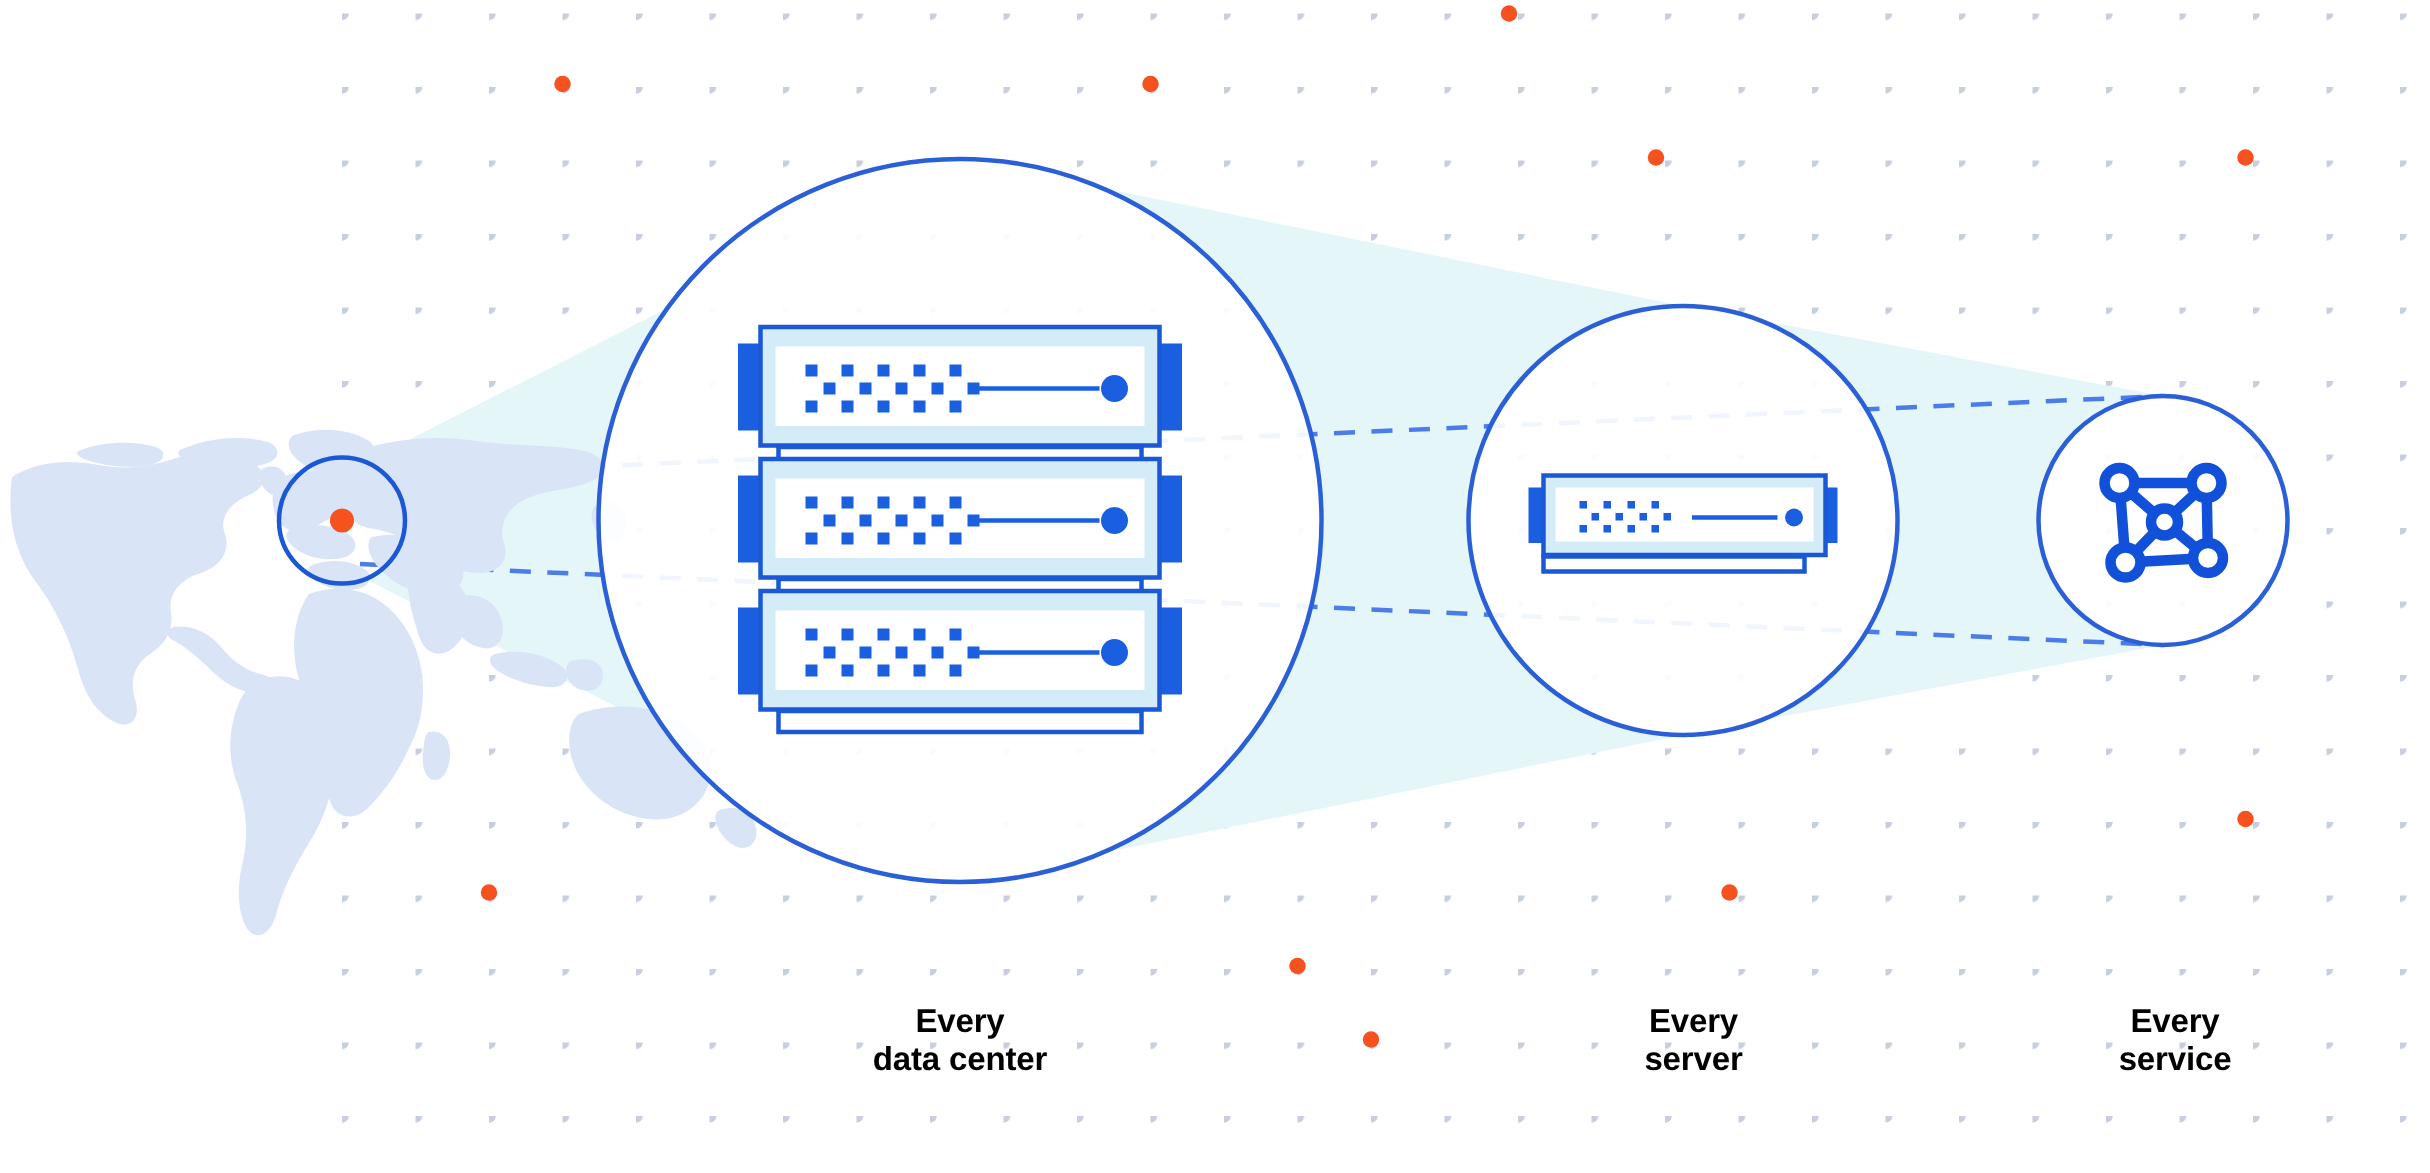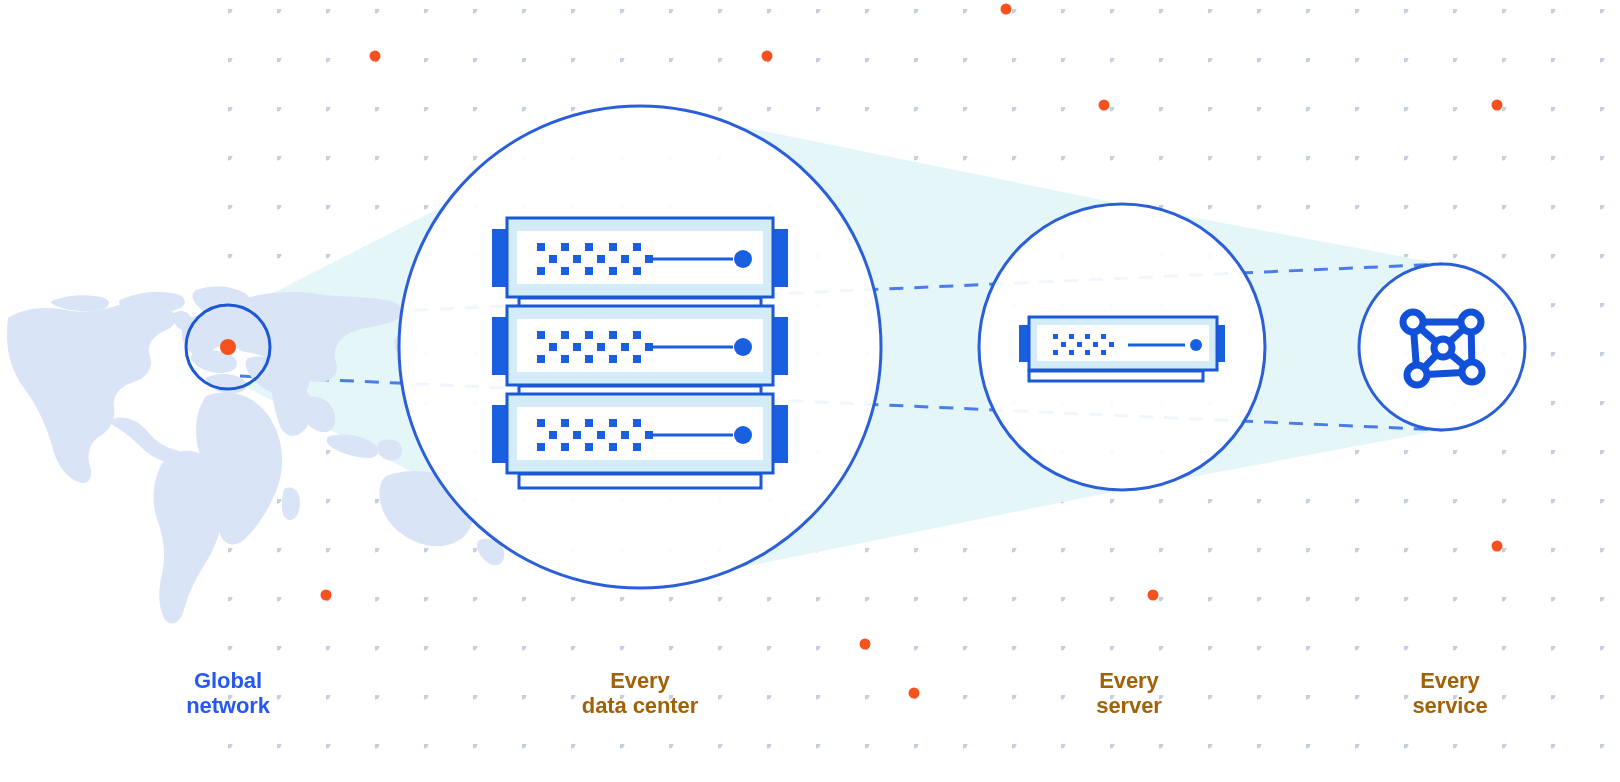"Global" div.label { html: <div>Global network</div> -> none }
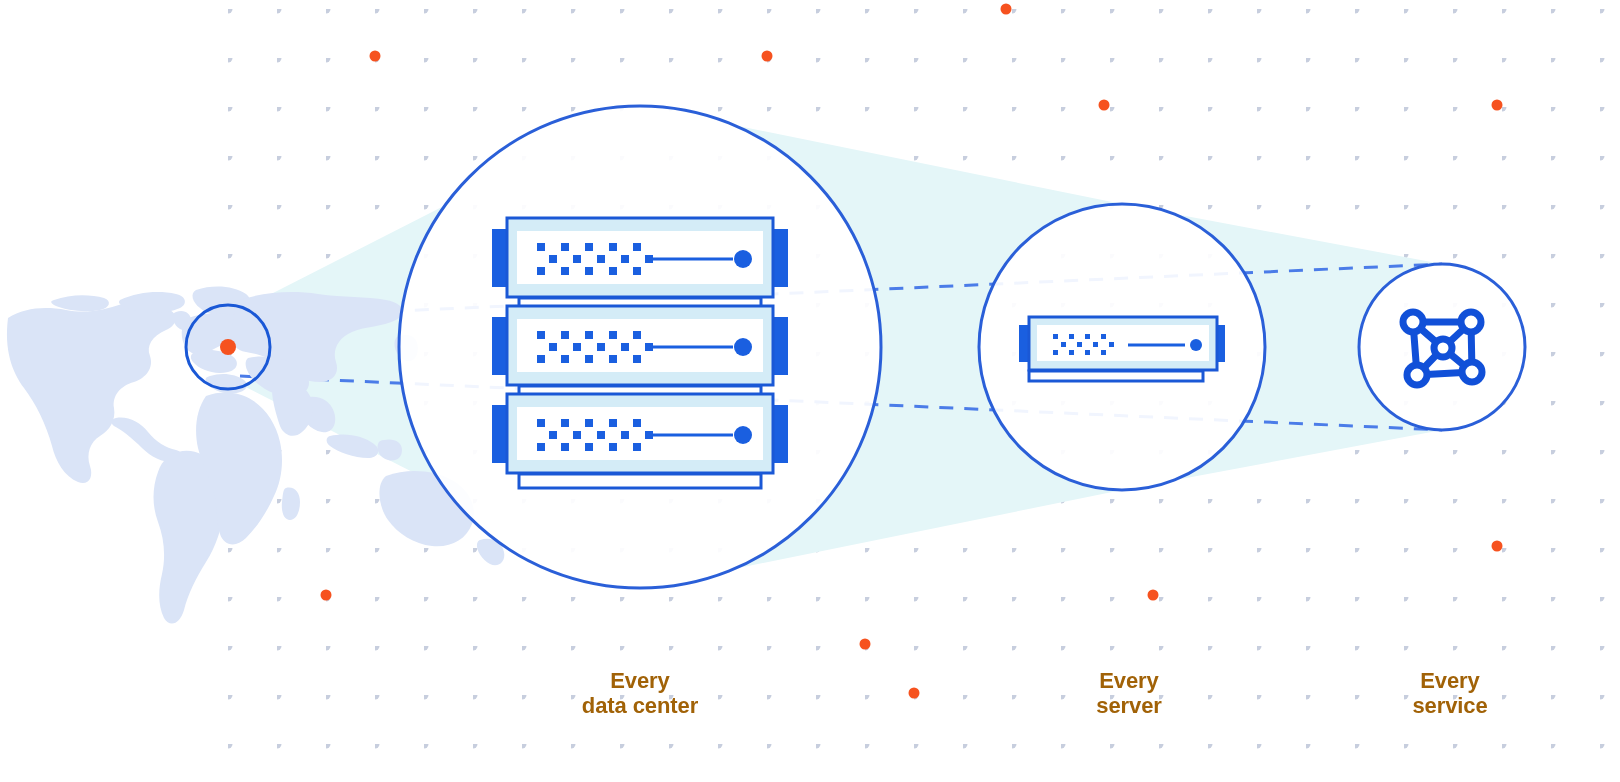"Every" .label.dark { color: #a16207 -> #000000 }
